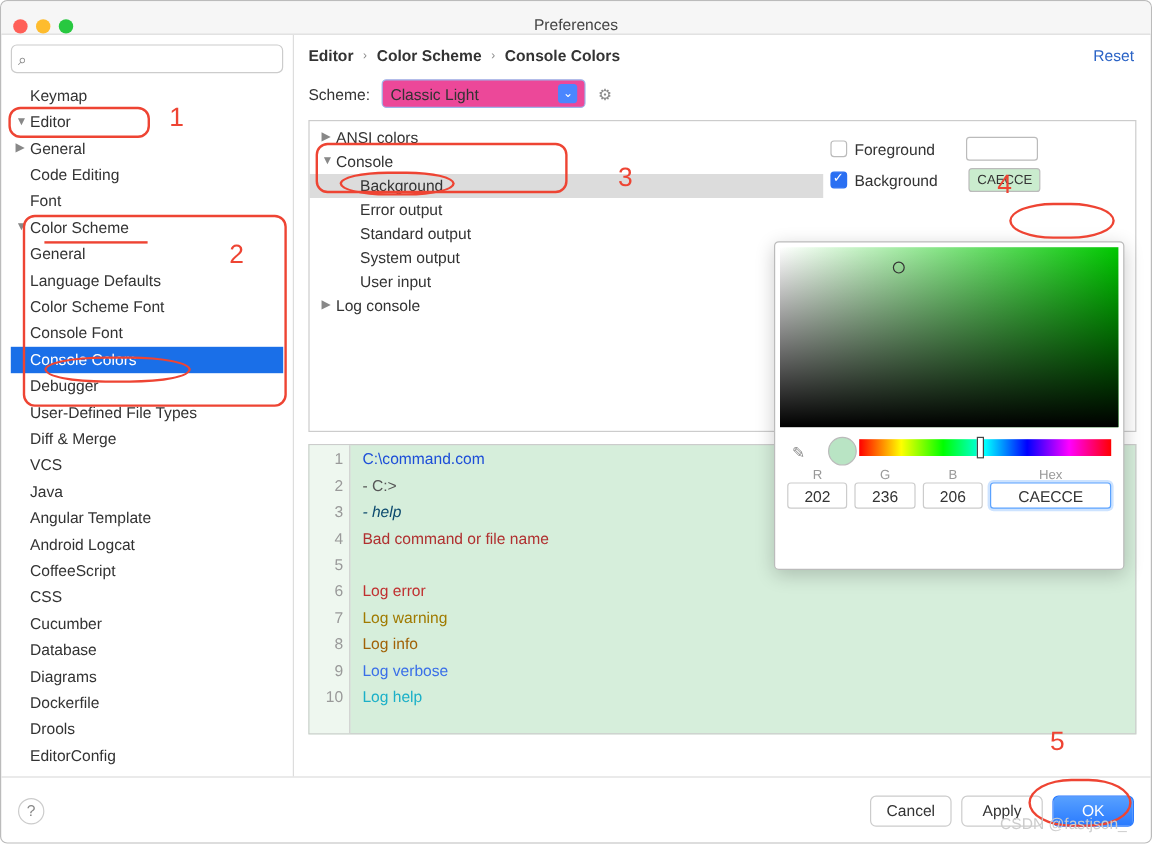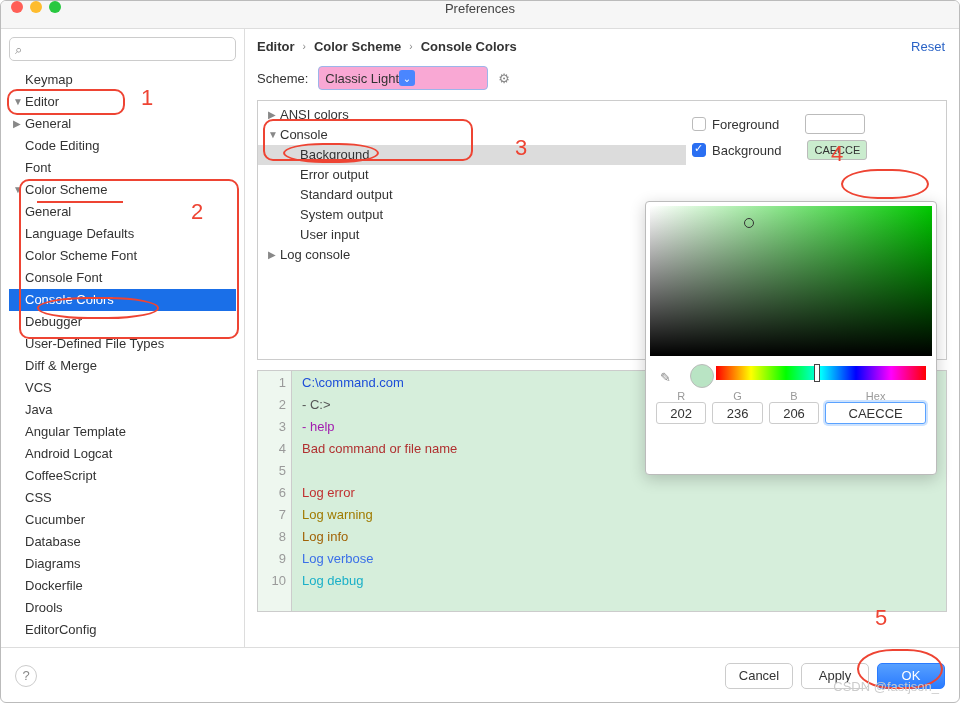"Preferences" .titlebar { align-items: flex-start -> flex-end }
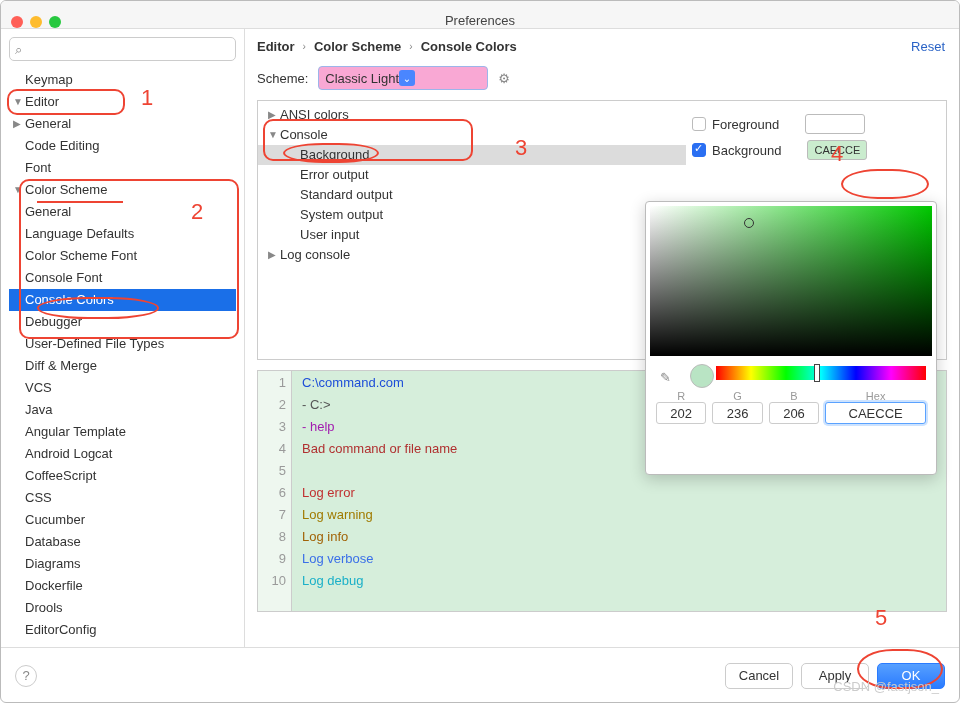"Classic Light" .combo { background: #f9a8d4 -> #ec4899; justify-content: none -> space-between }
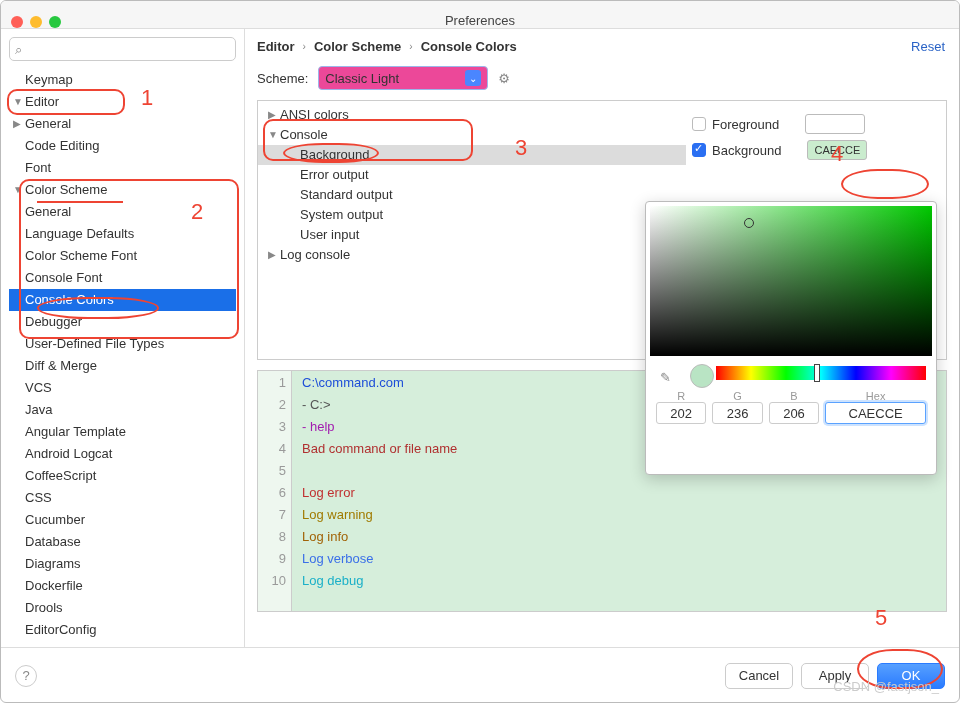"- help" span.pc { color: #a21caf -> #0c4a6e; font-style: none -> italic }
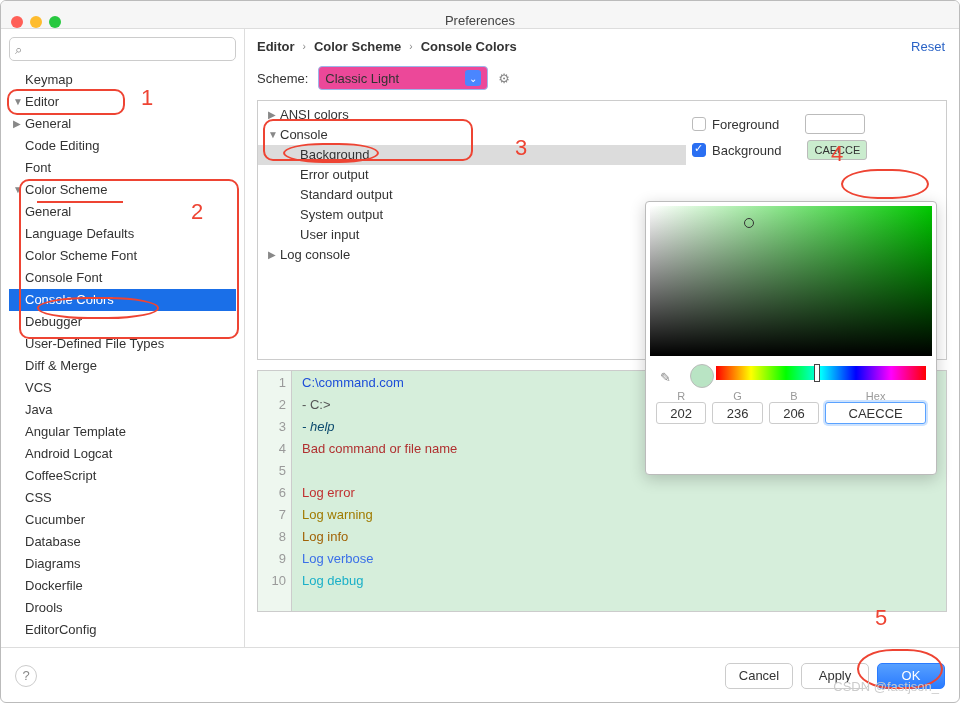"Log debug" span.pc { text: debug -> help }
